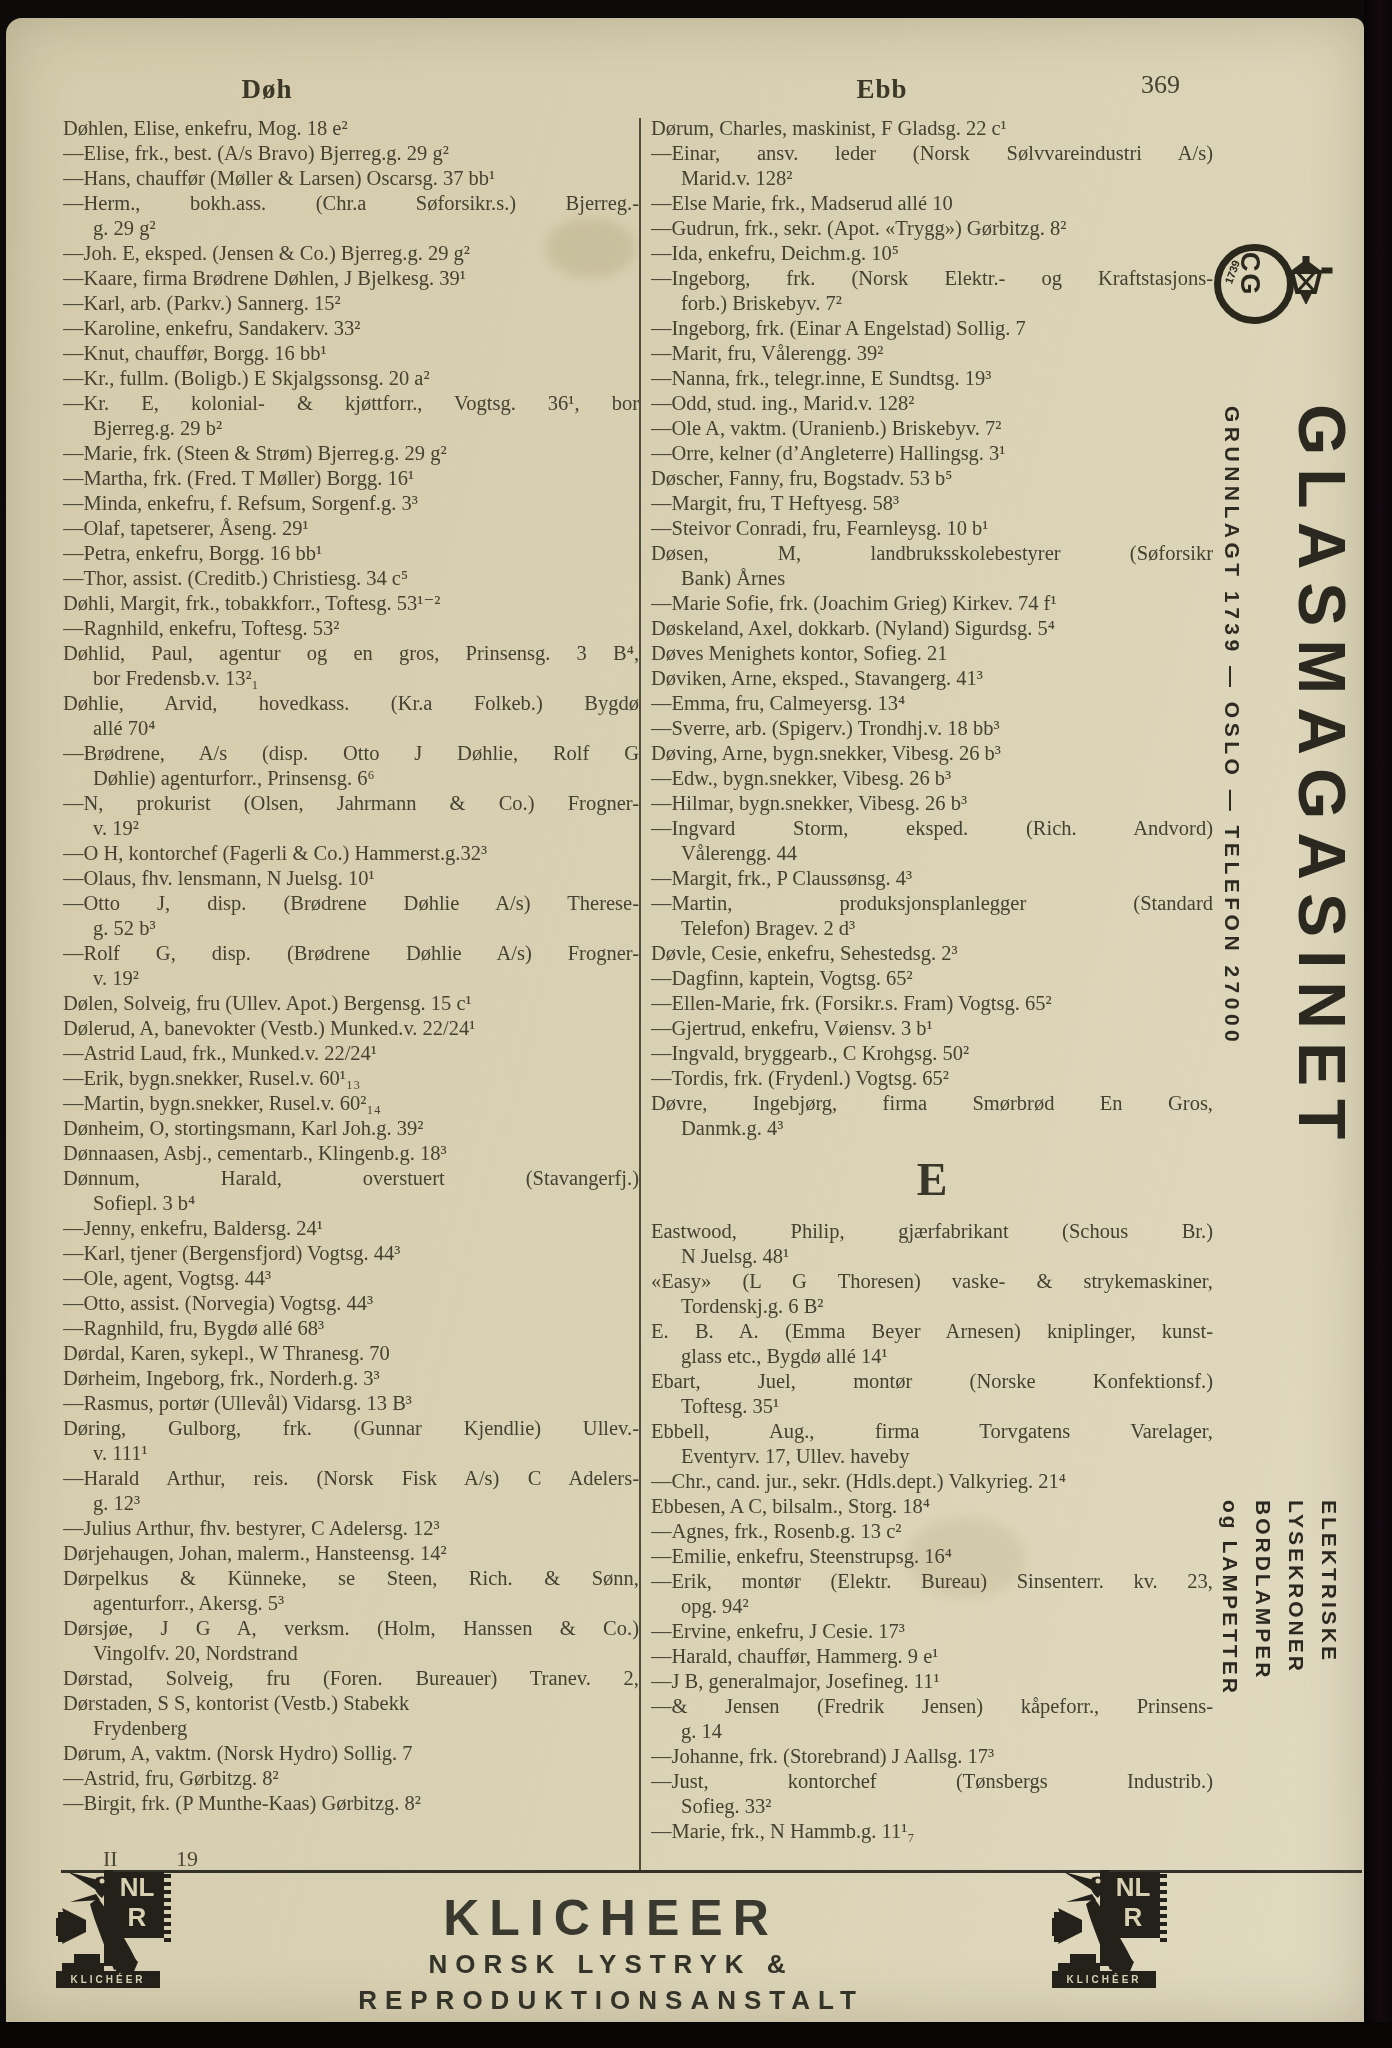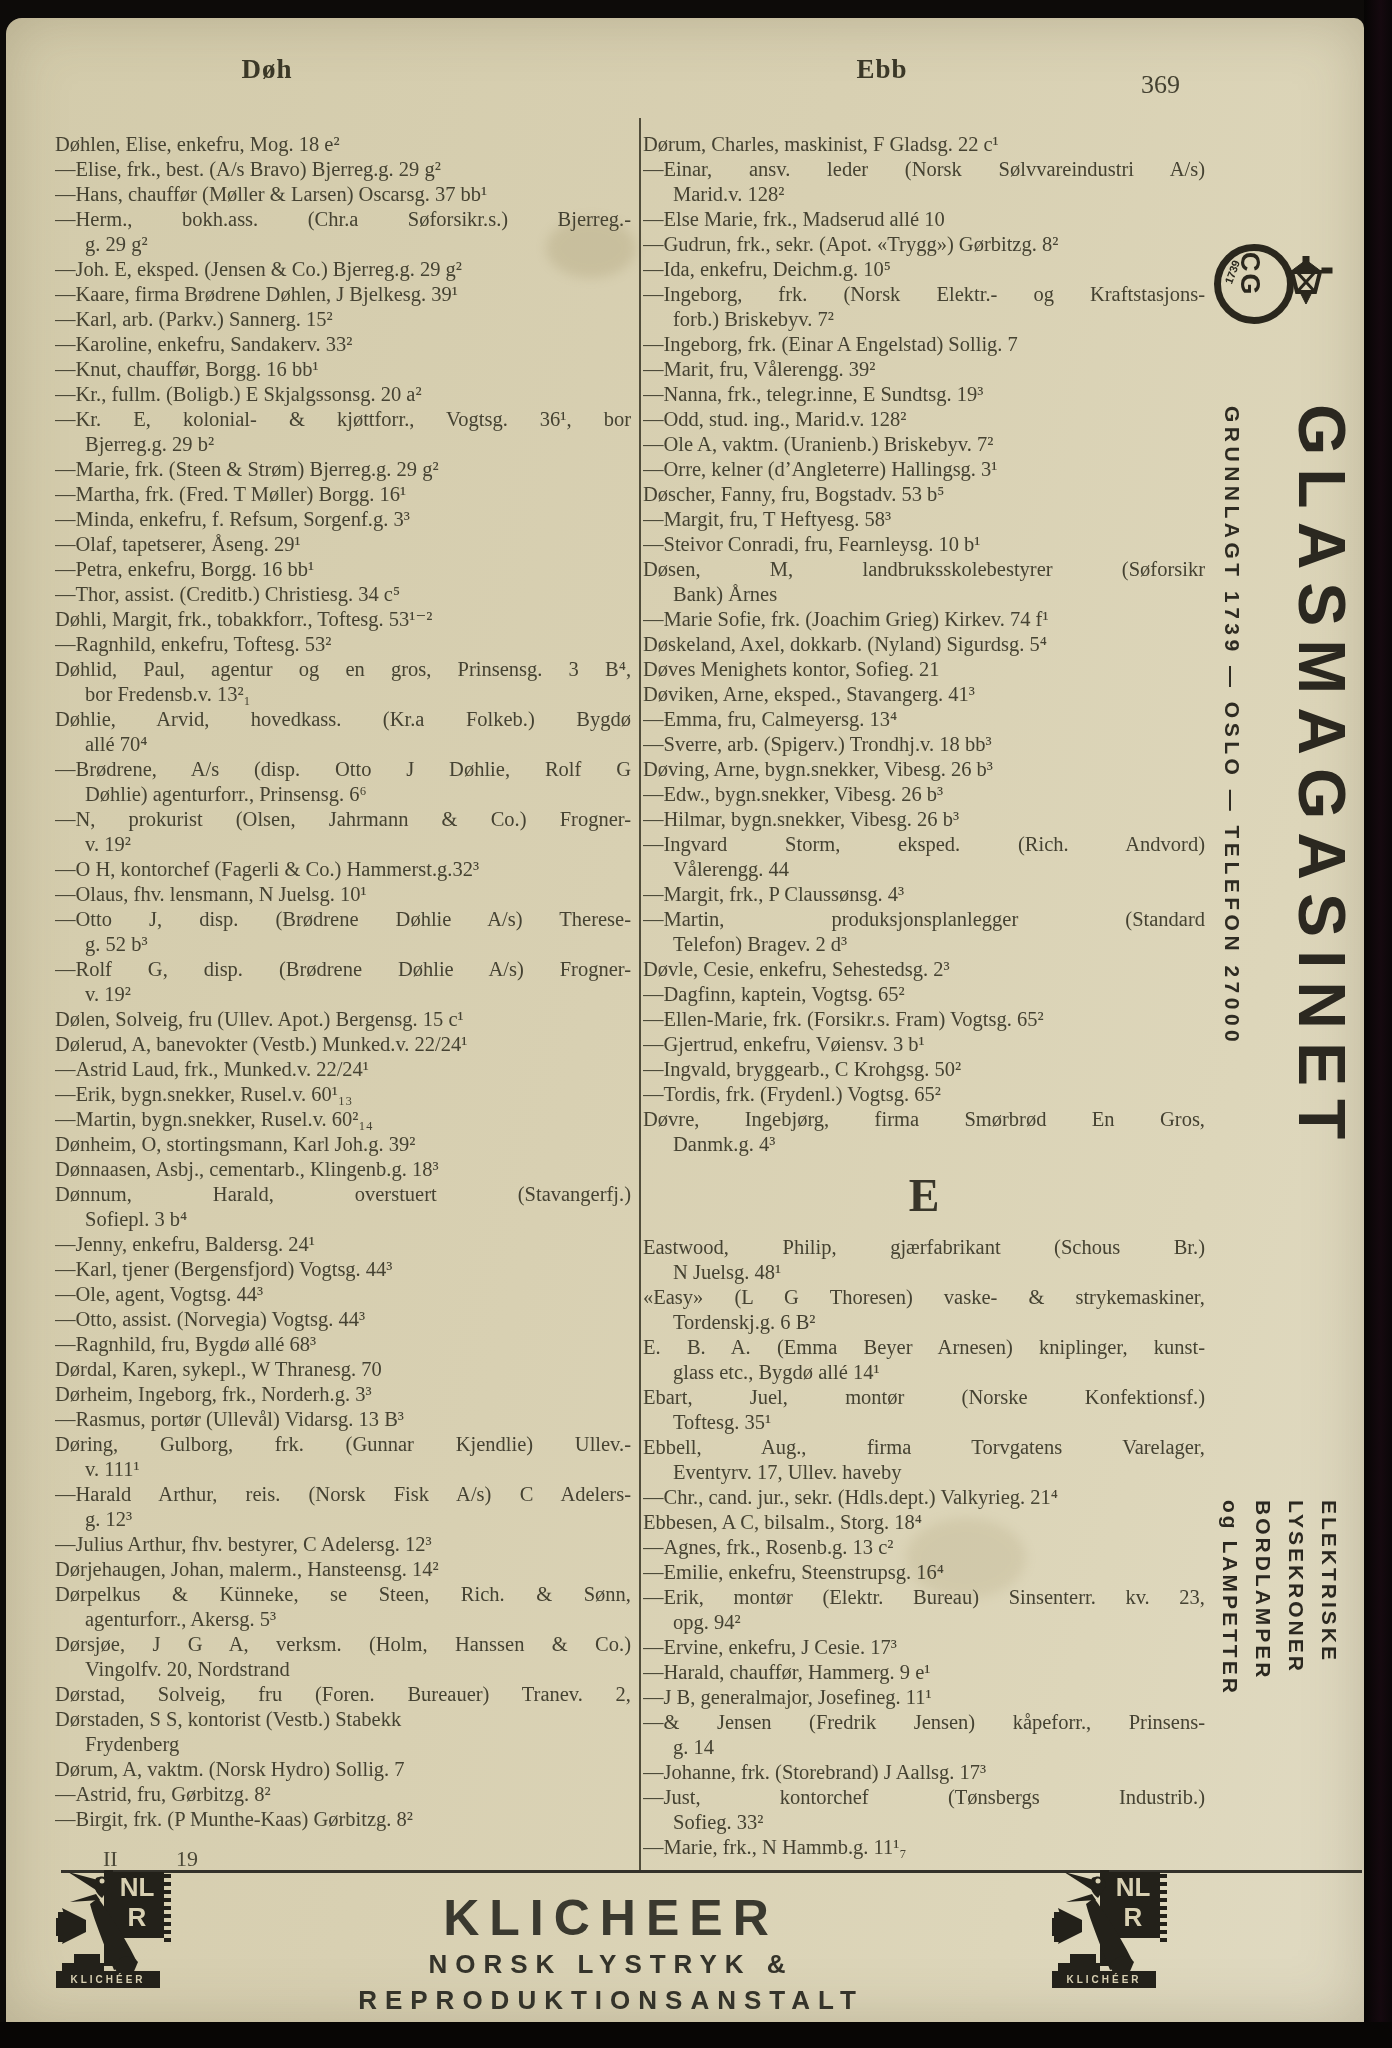"Døh" .colhead { top: 36px -> 56px }
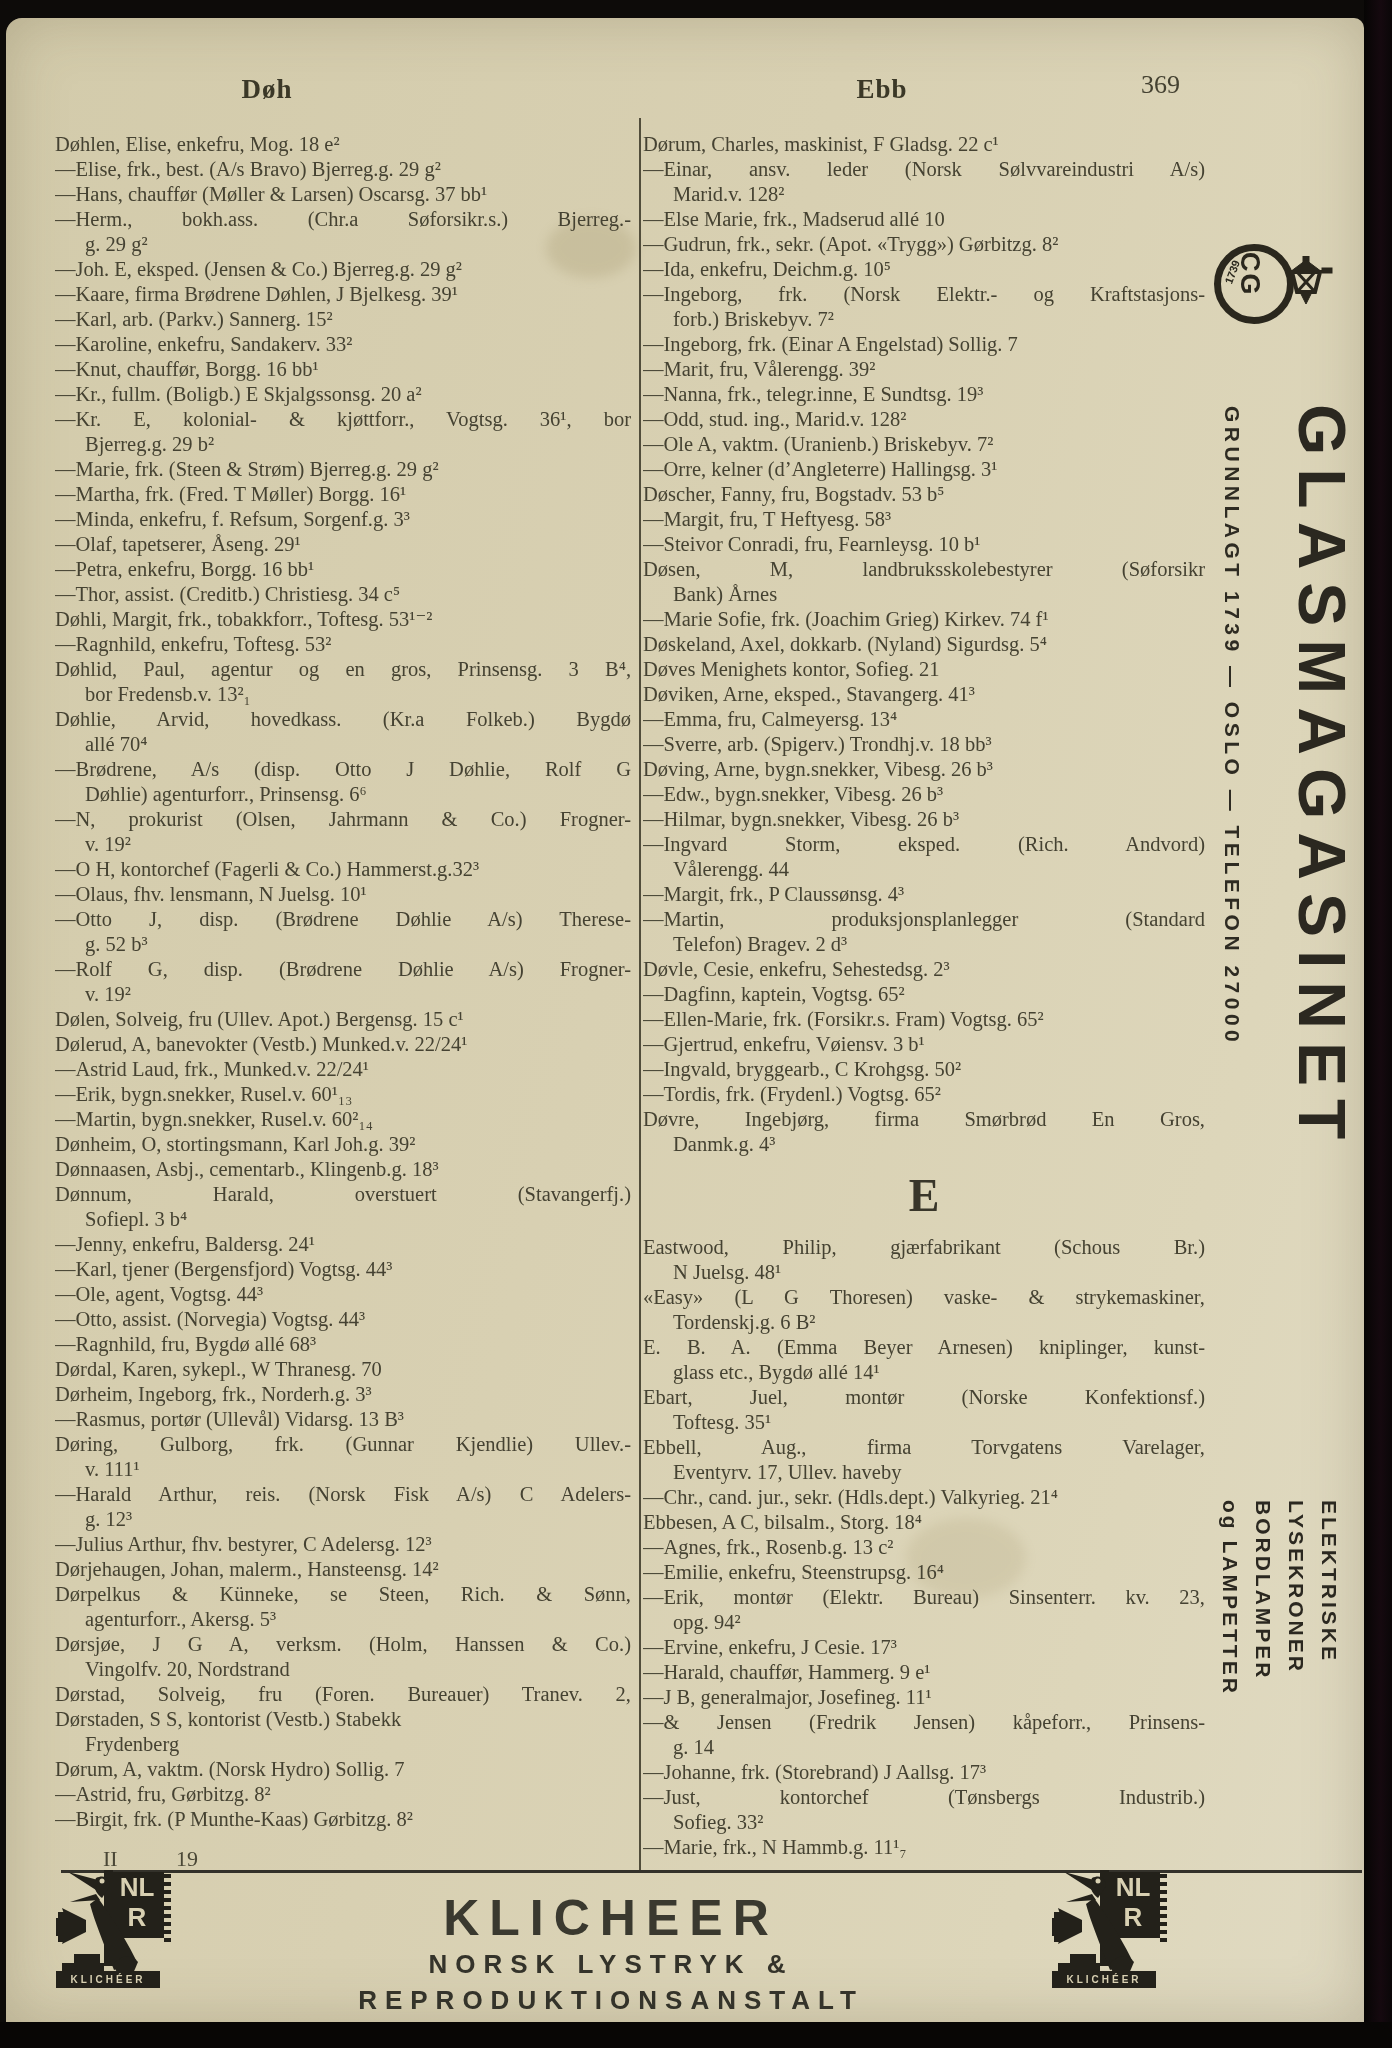"Døhlen, Elise, enkefru, Mog. 18" .col { margin-left: none -> 8px; top: 114px -> 98px }
